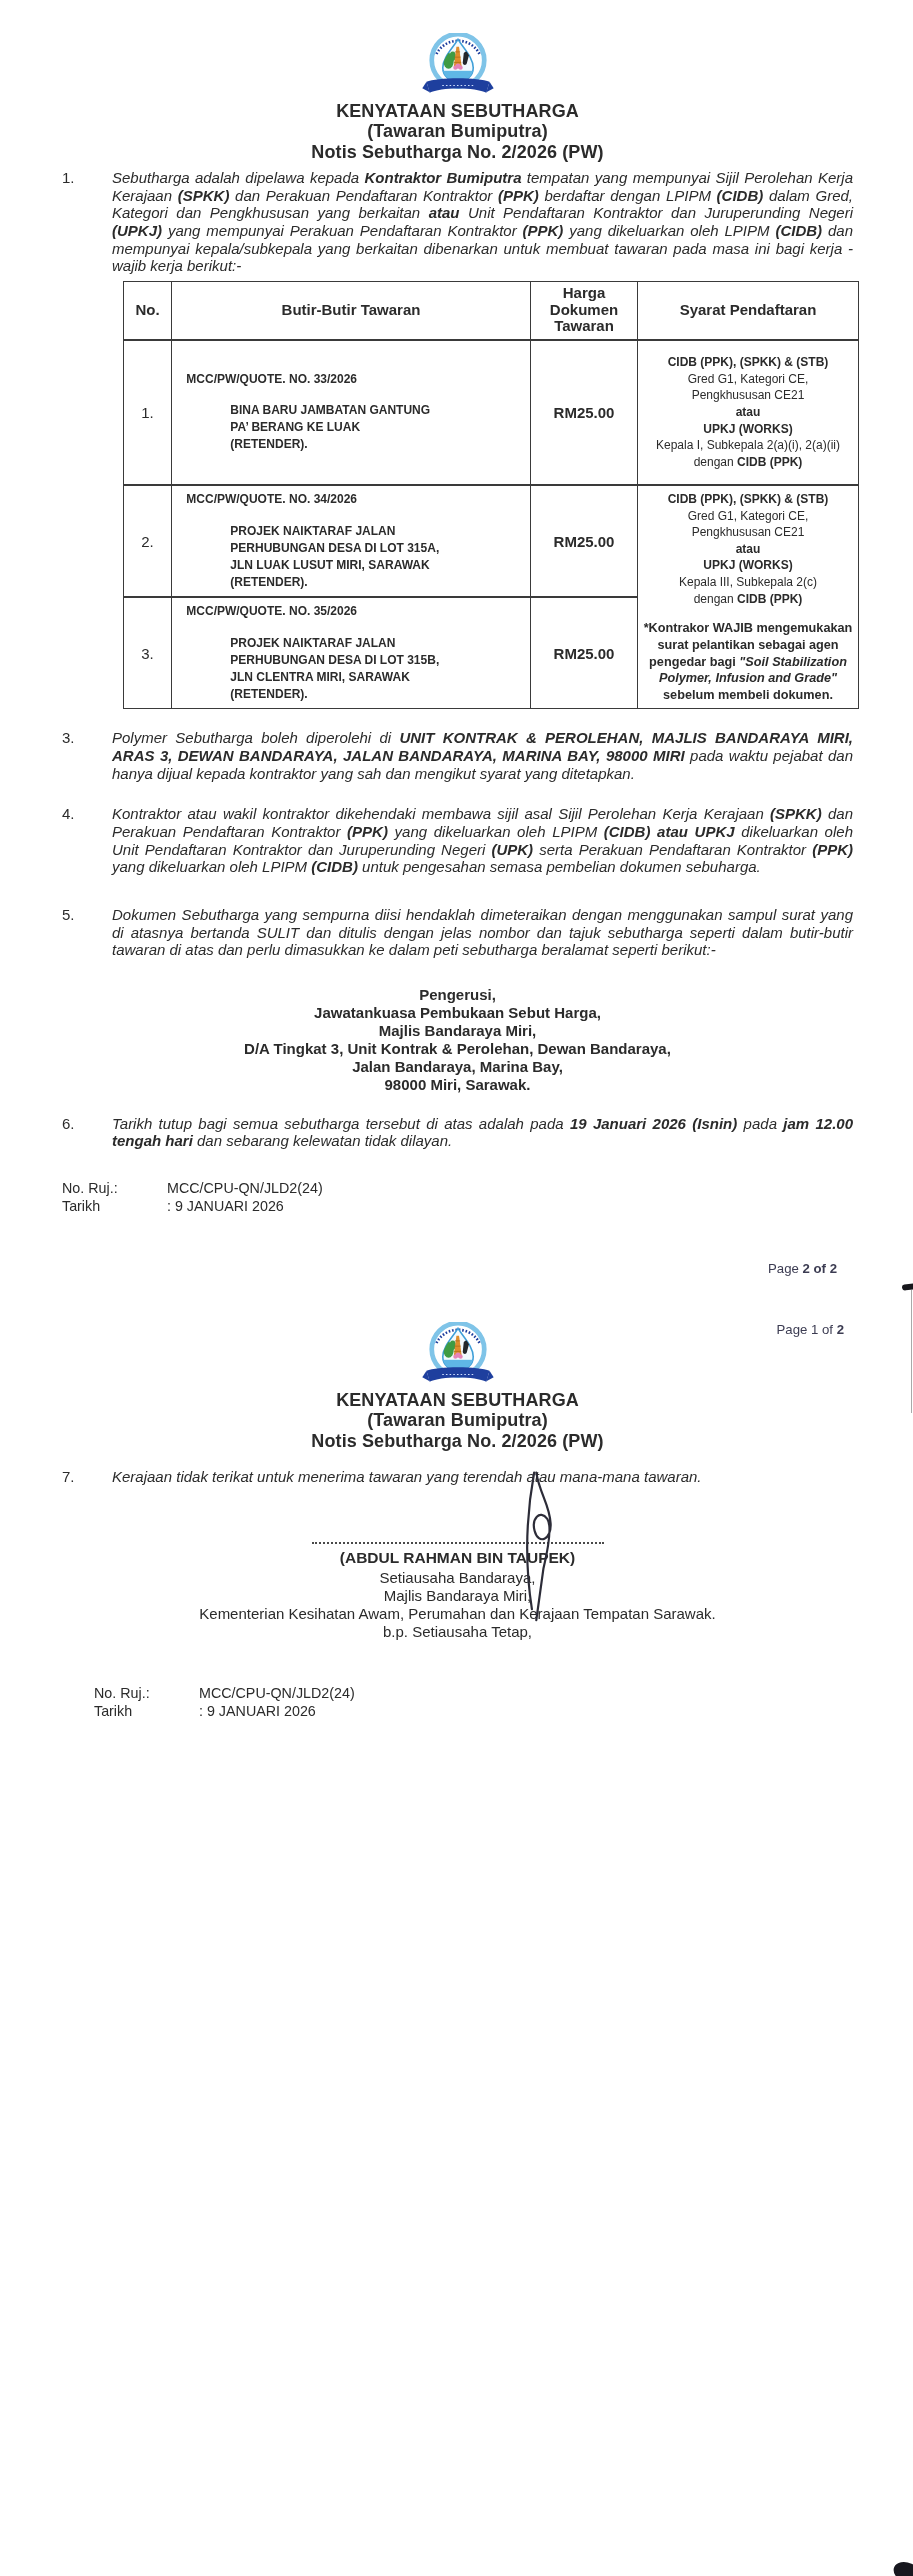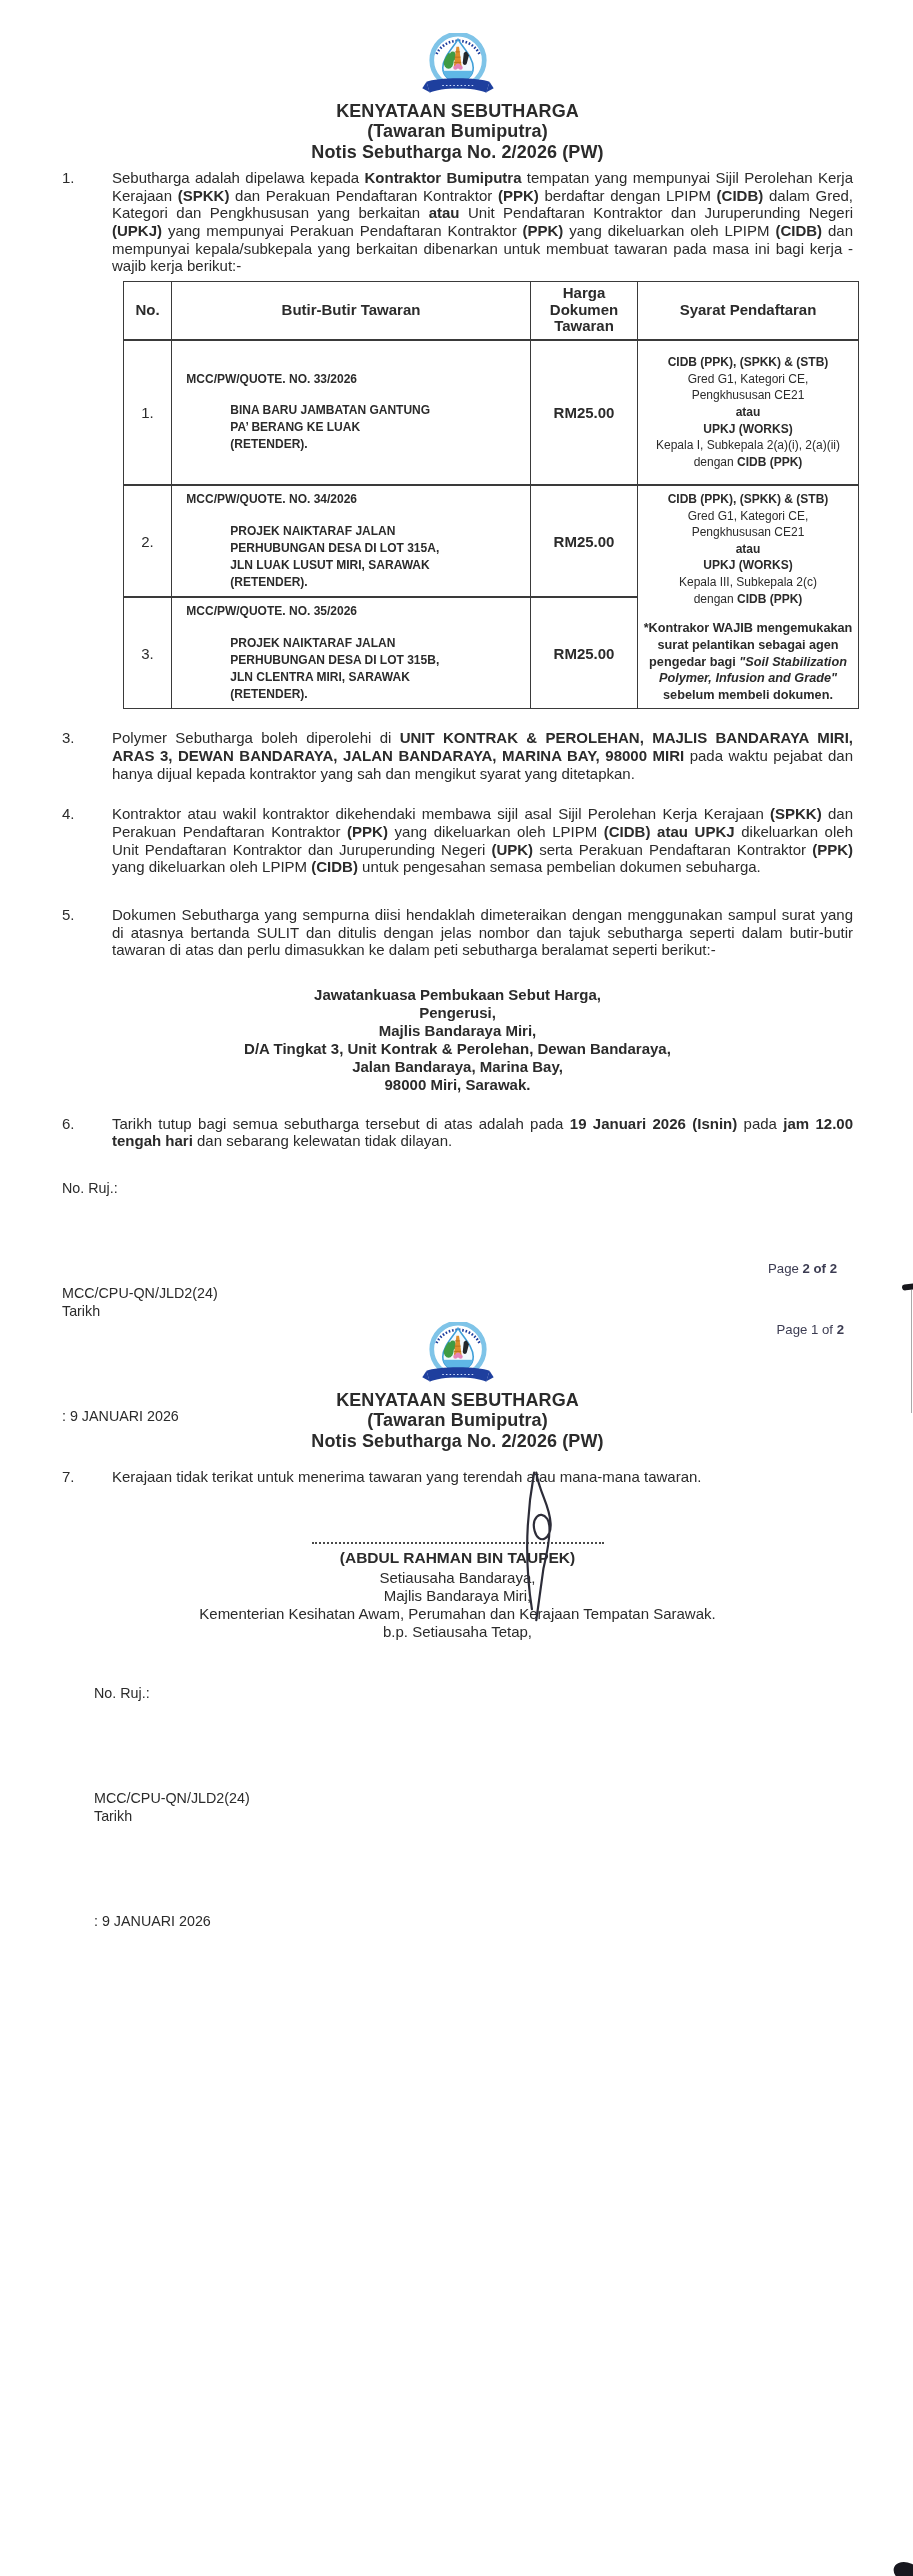"Sebutharga adalah dipelawa kepada" .item .body { font-style: none -> italic }
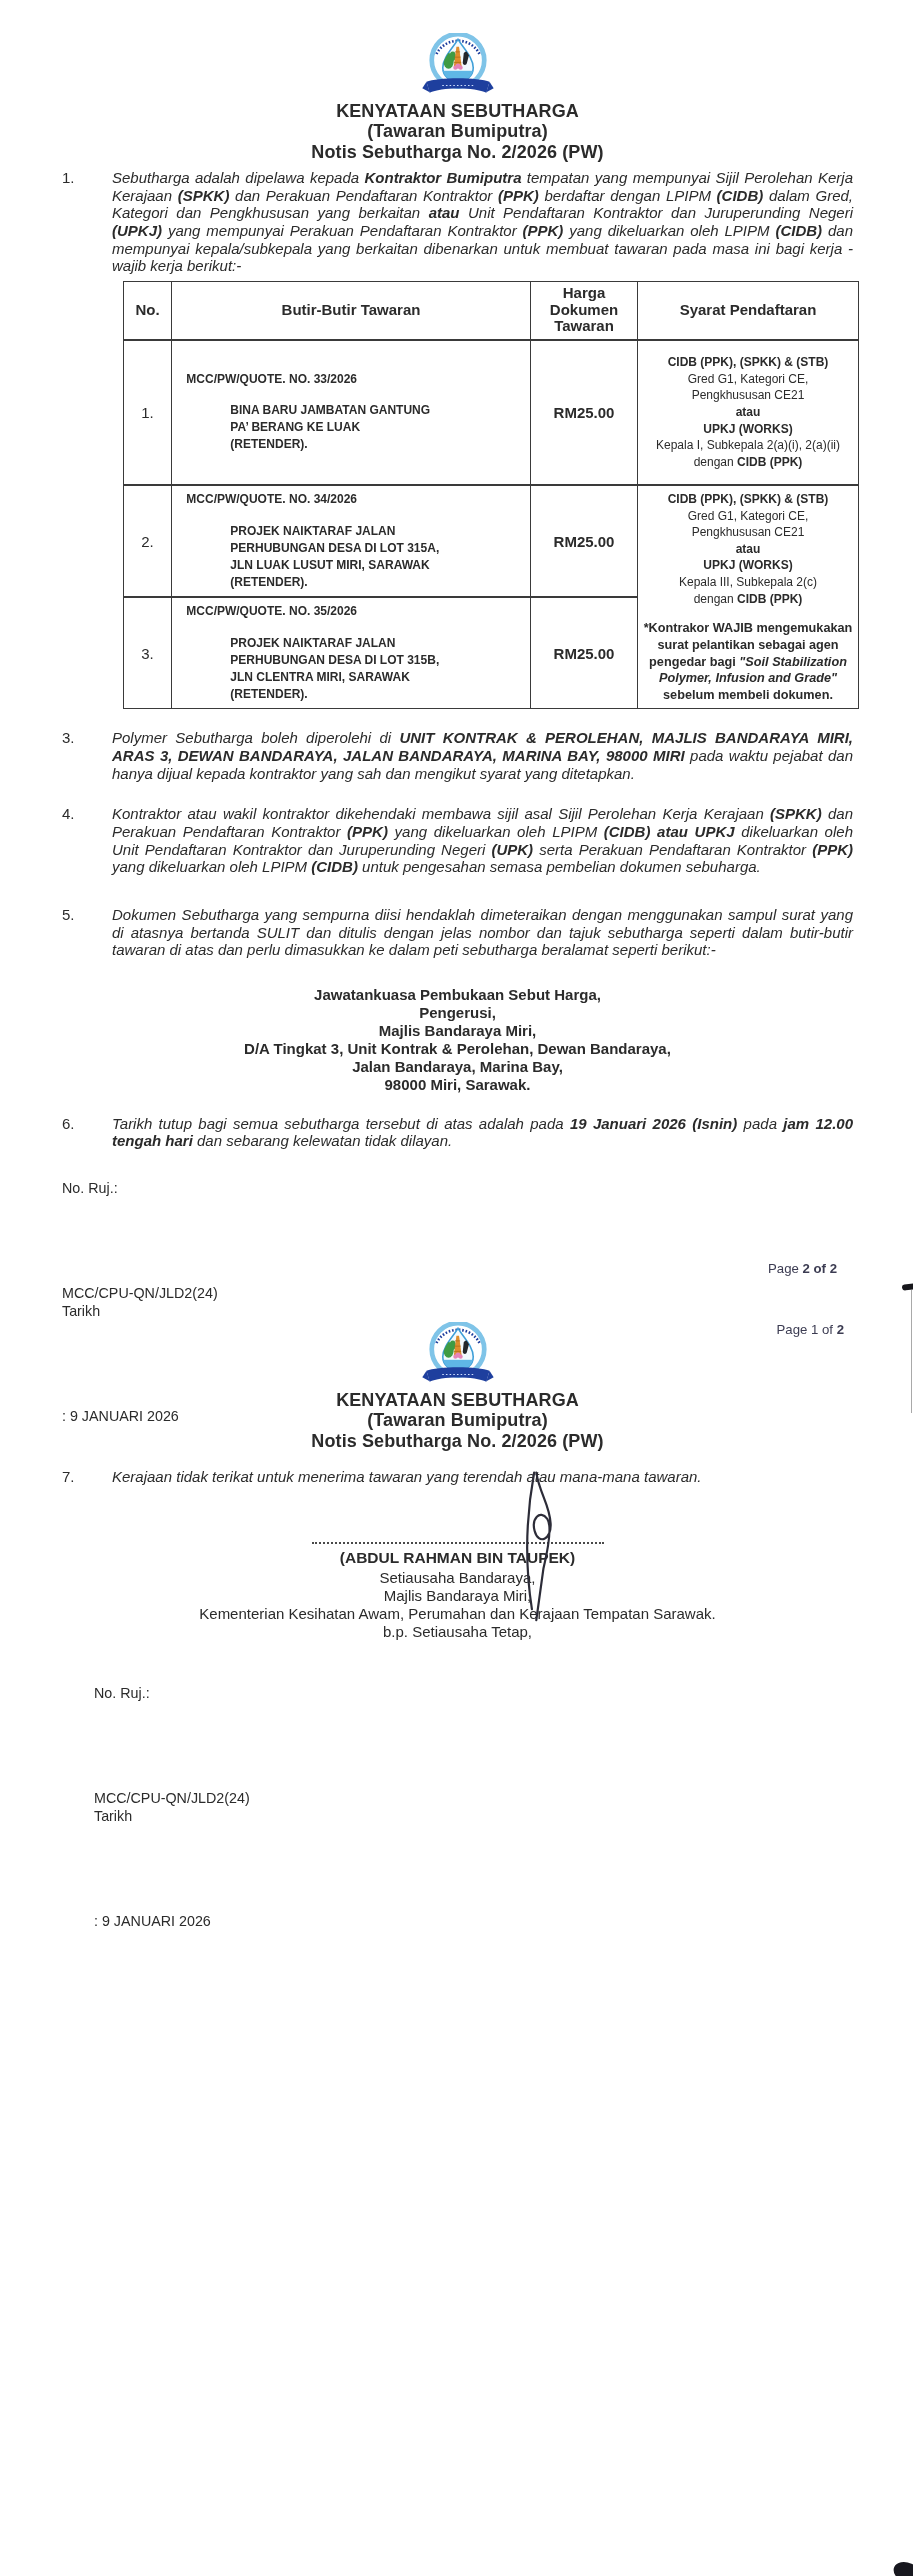"Jawatankuasa Pembukaan Sebut Harga," div { order: before "Pengerusi," -> after "Pengerusi," }
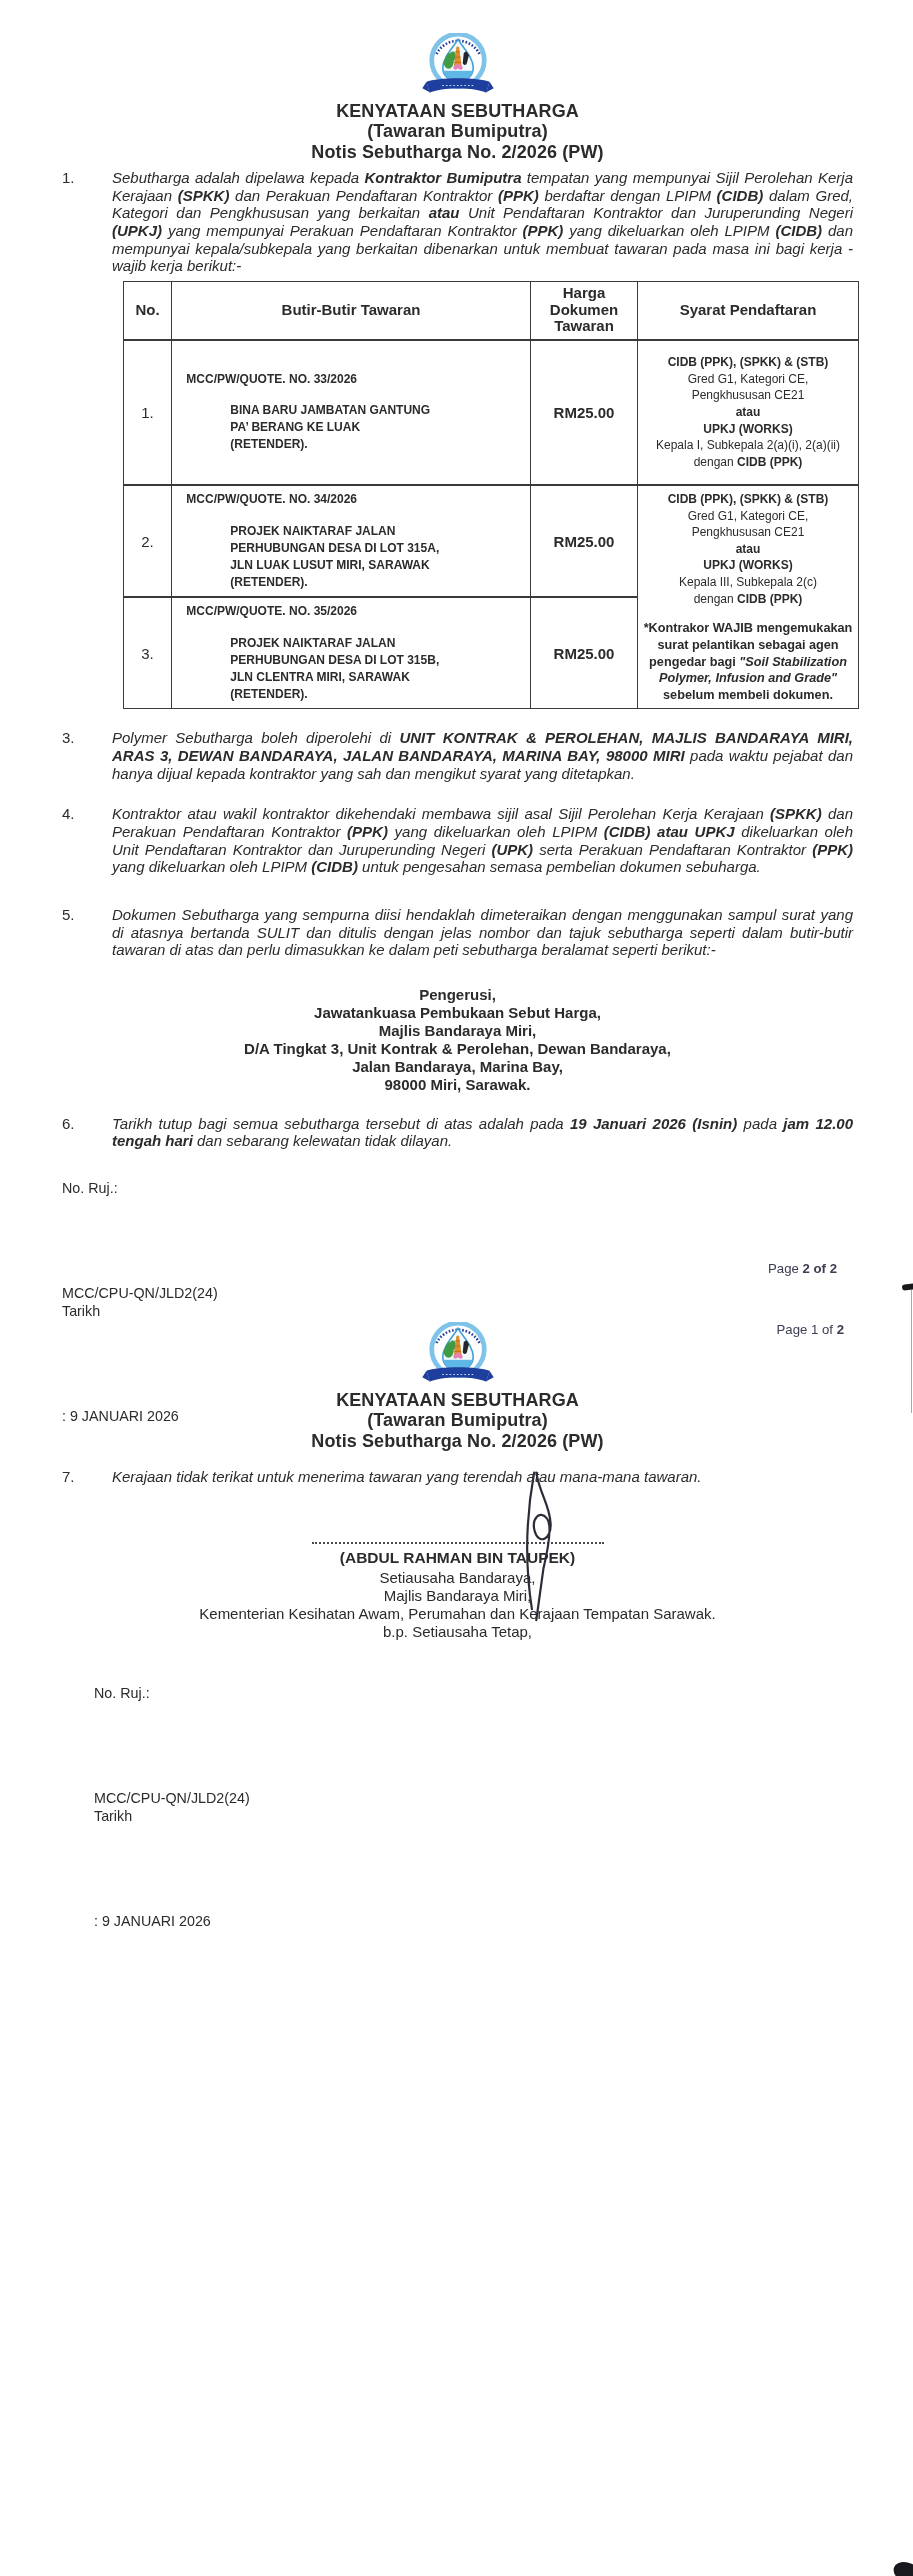"No. Ruj.:" .ref-row { flex-direction: column -> none }
